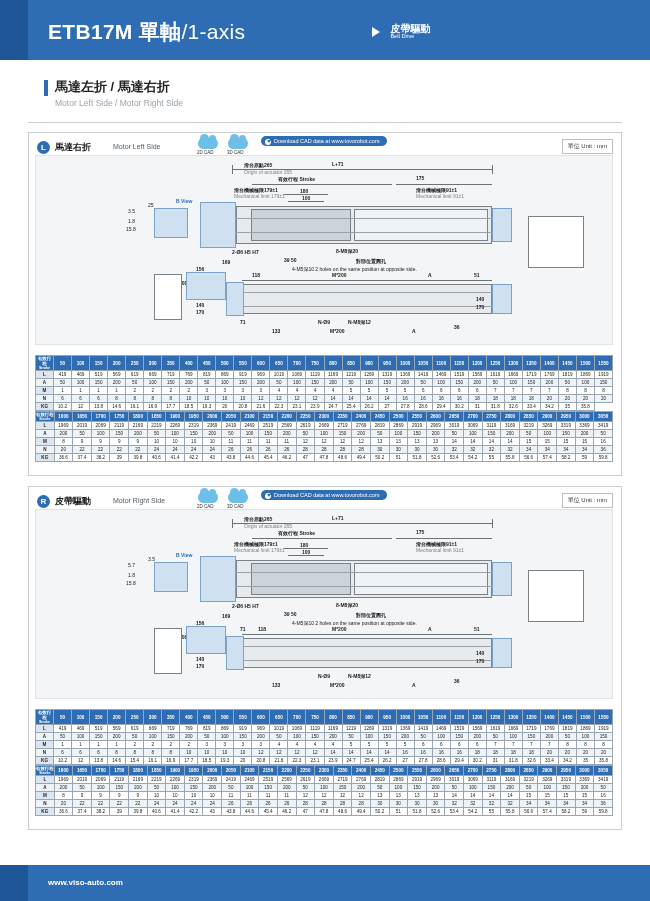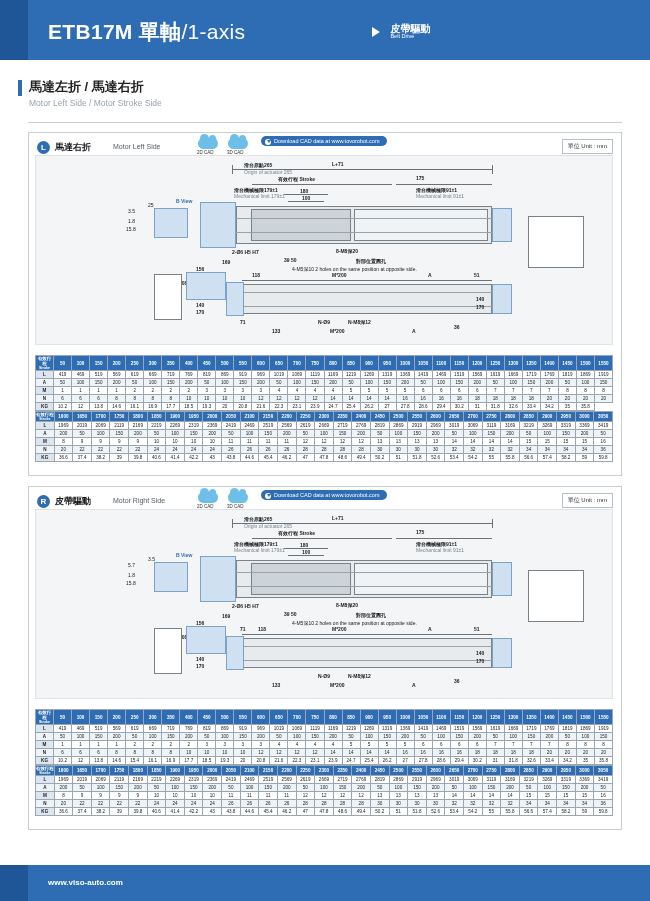"馬達左折 / 馬達右折" .sec-title { left: 18px -> 44px }
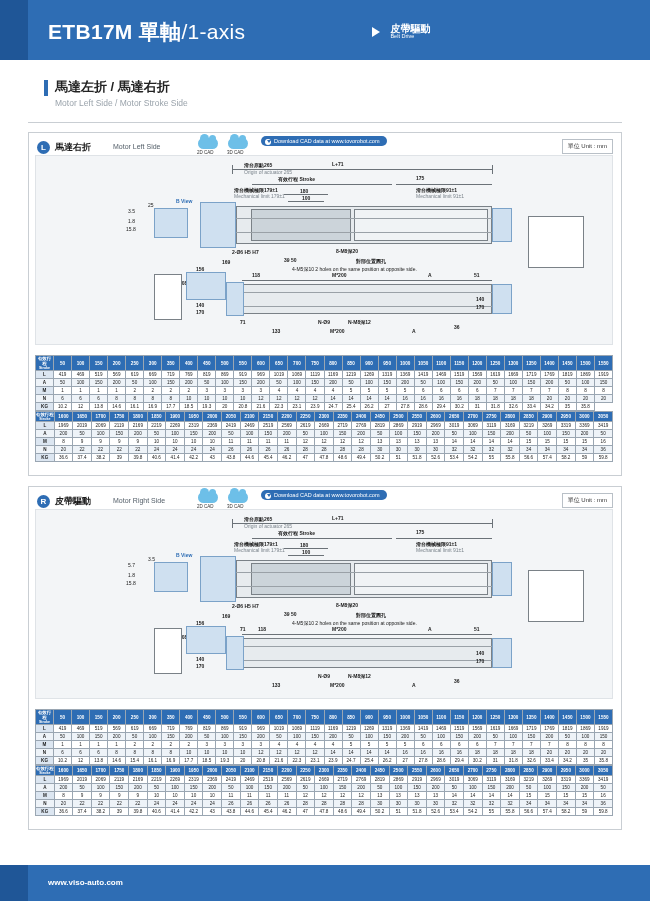"Motor Left Side / Motor" div.en { text: Stroke -> Right }
